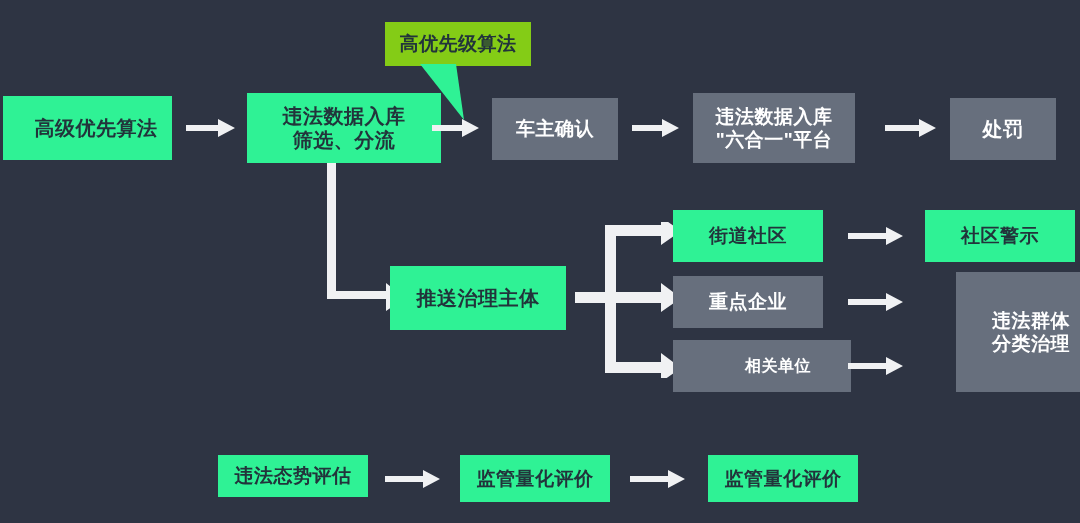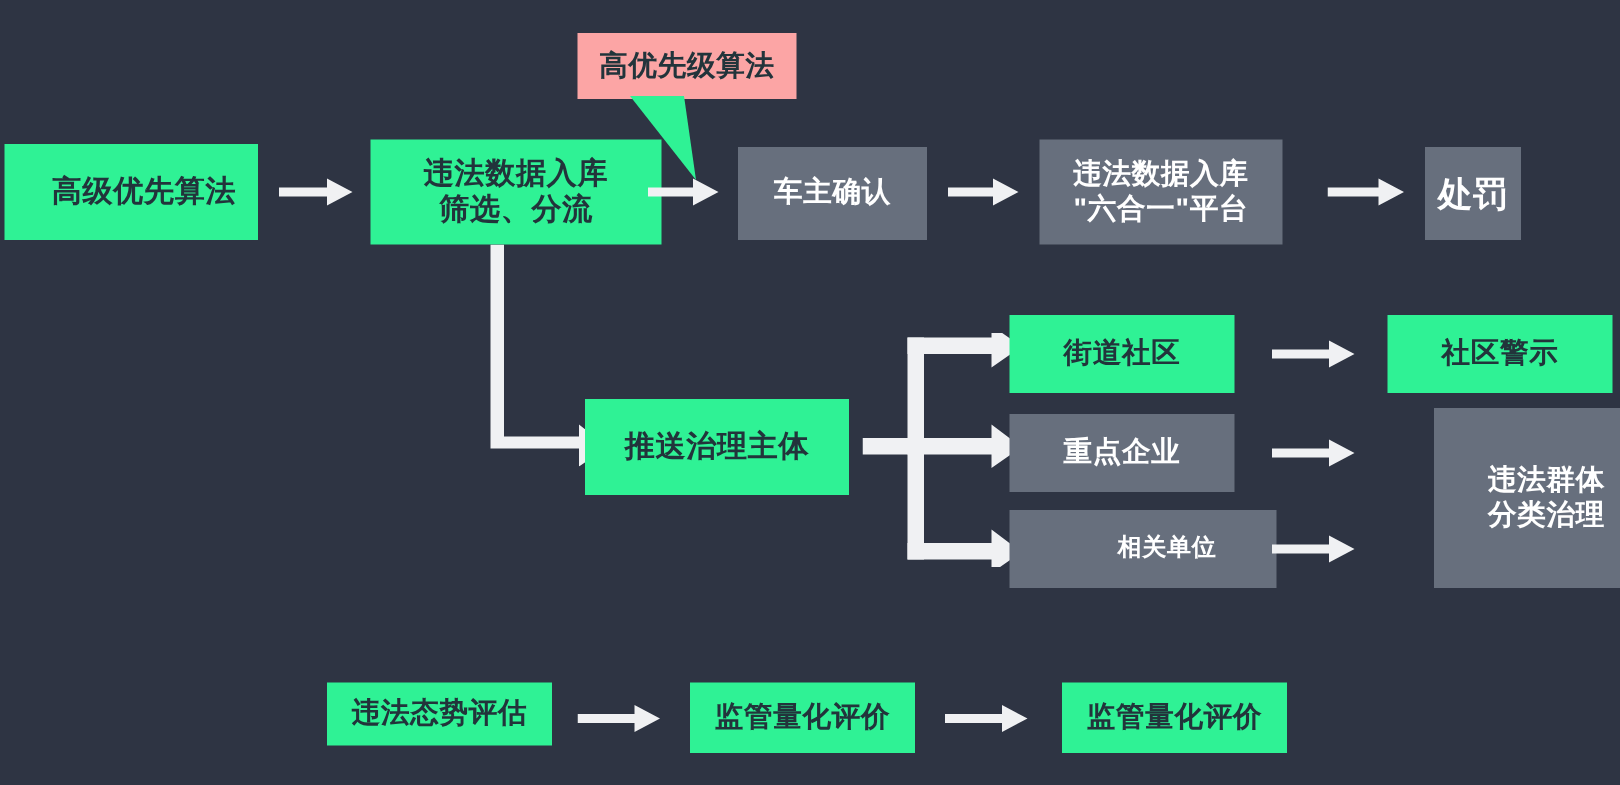"高优先级算法" .callout { background: #fca5a5 -> #84cc16 }
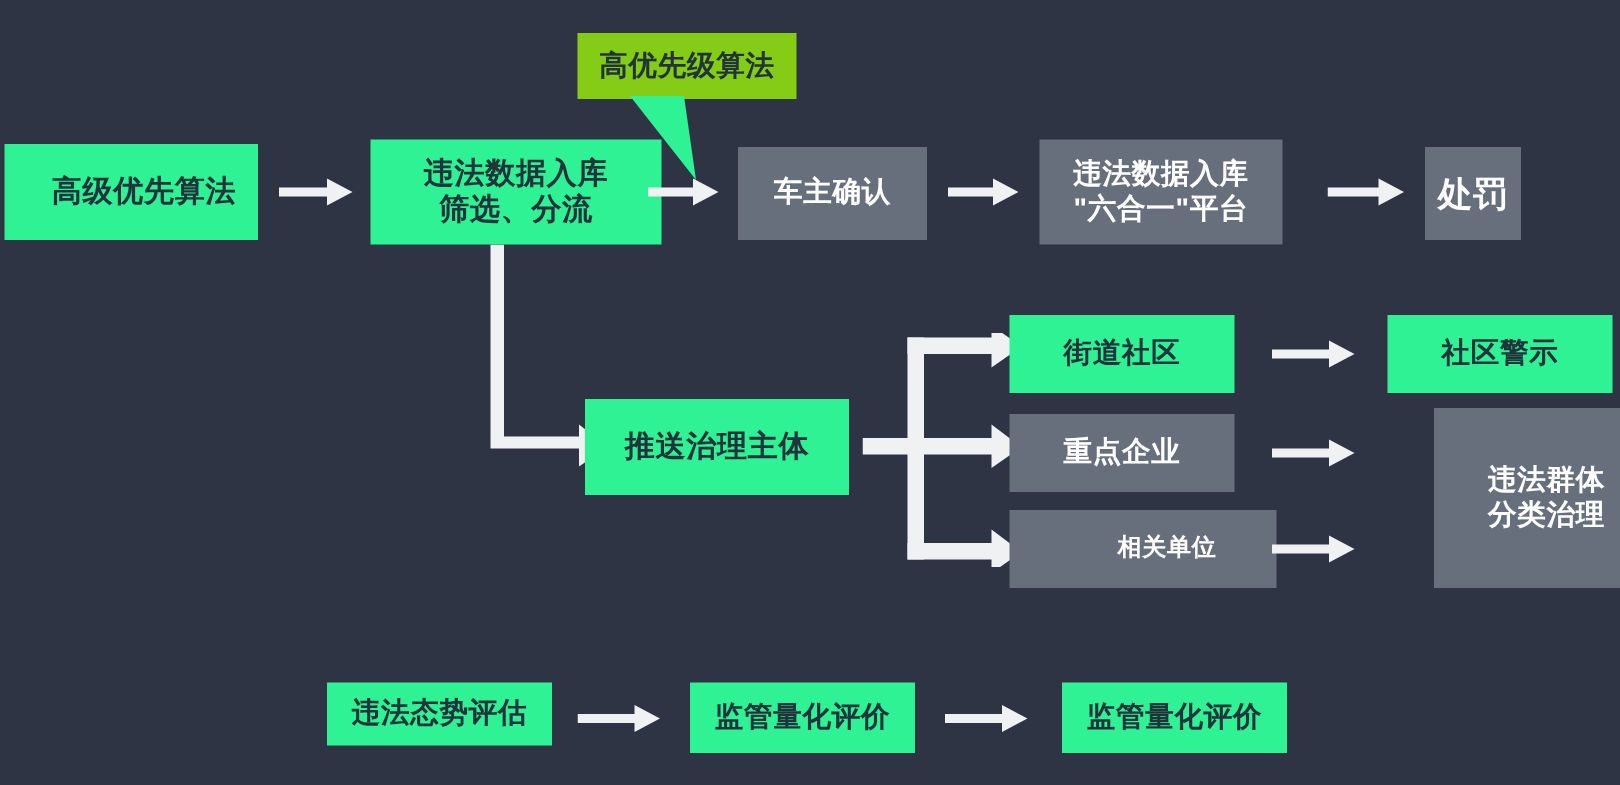"处罚" div.node { font-size: 23px -> 20px; width: 64px -> 106px }
